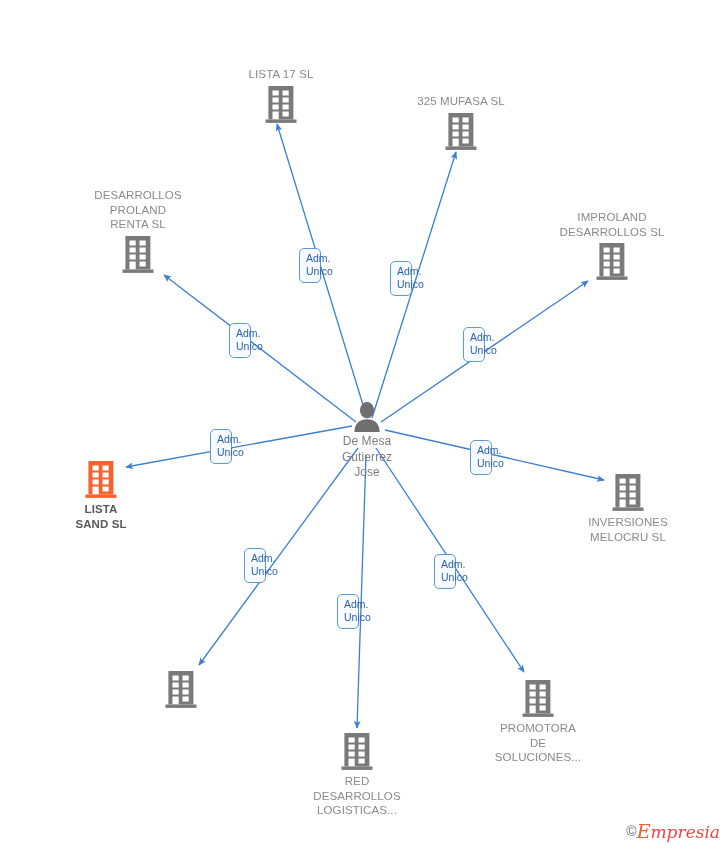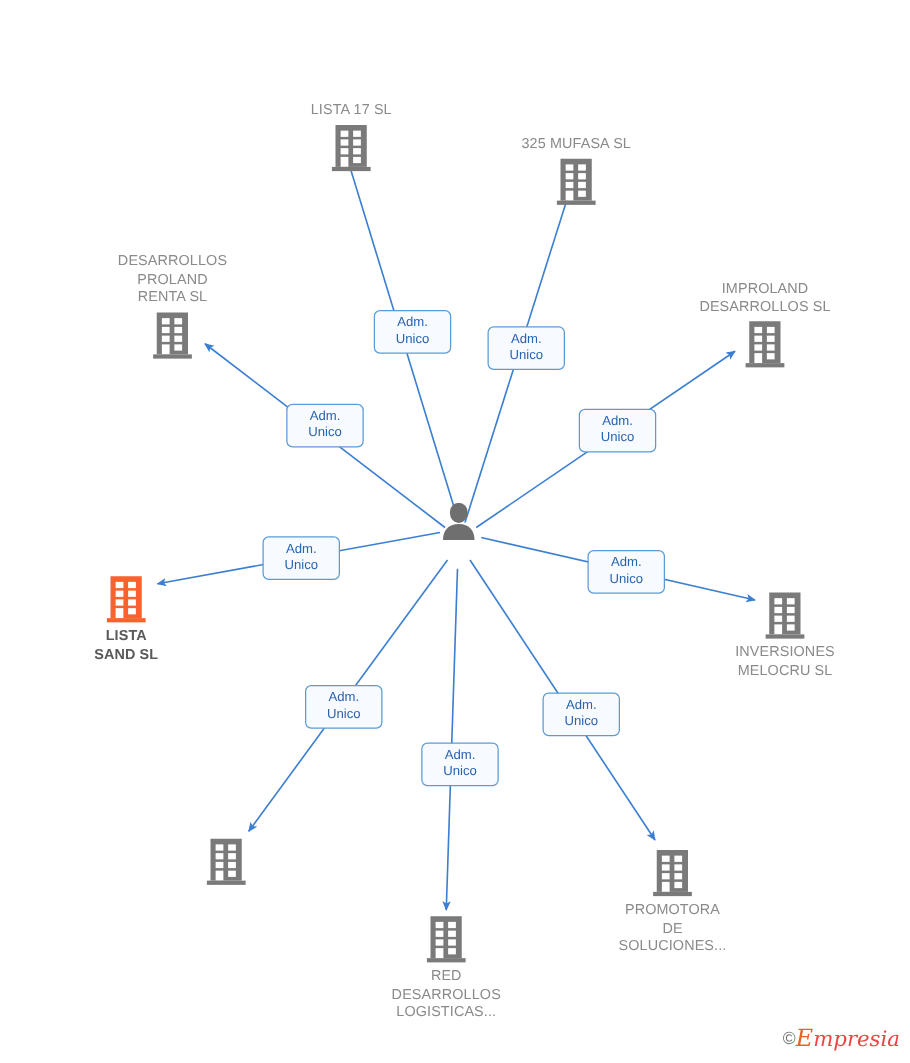"LISTA 17 SL" .node.caption-above .caption { margin-top: 16px -> 2px }
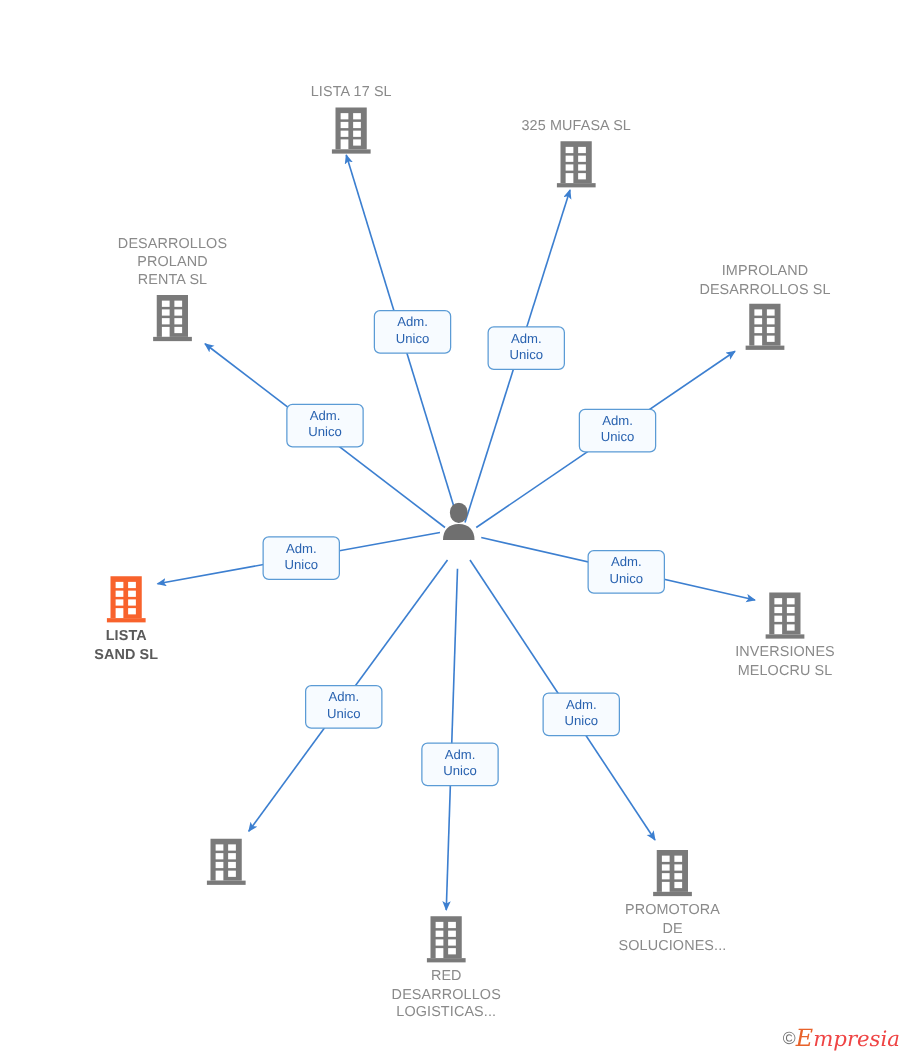"Adm." .edge-label { width: 62px -> 22px }
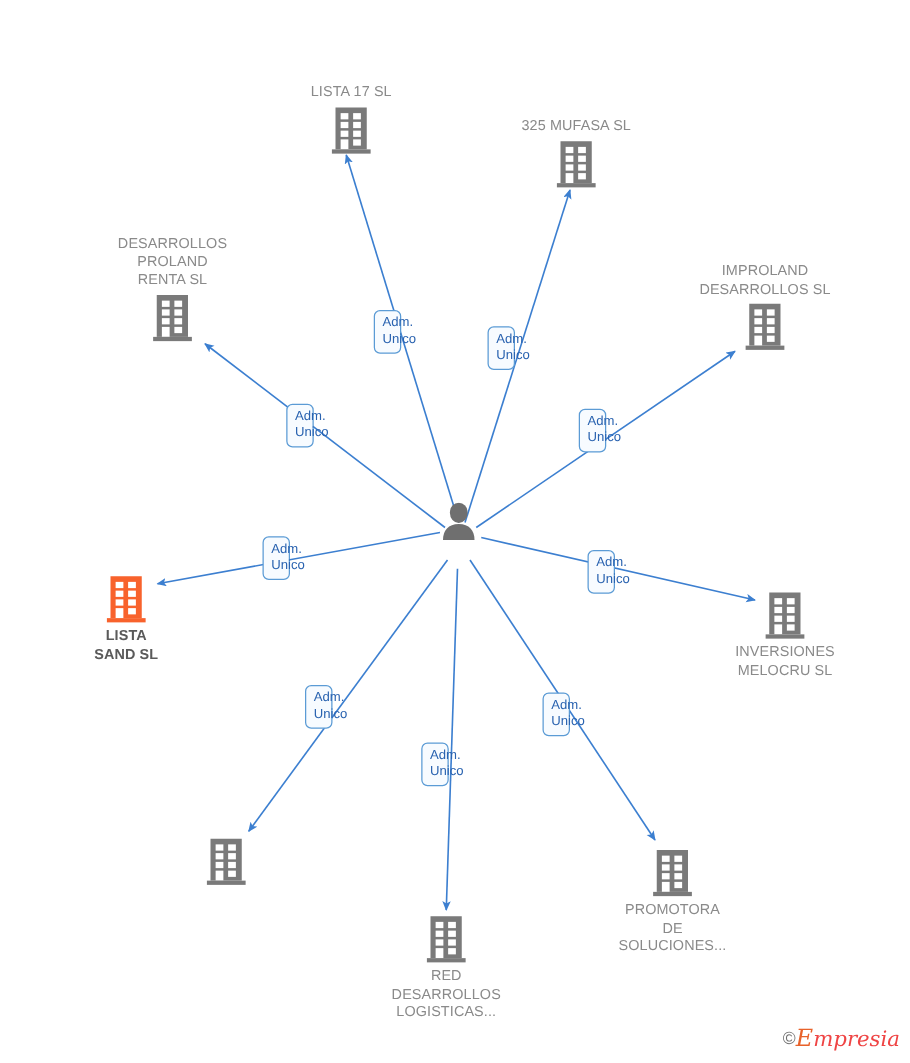"De Mesa" span.caption { html: none -> <span>De Mesa Gutierrez Jose</span> }
